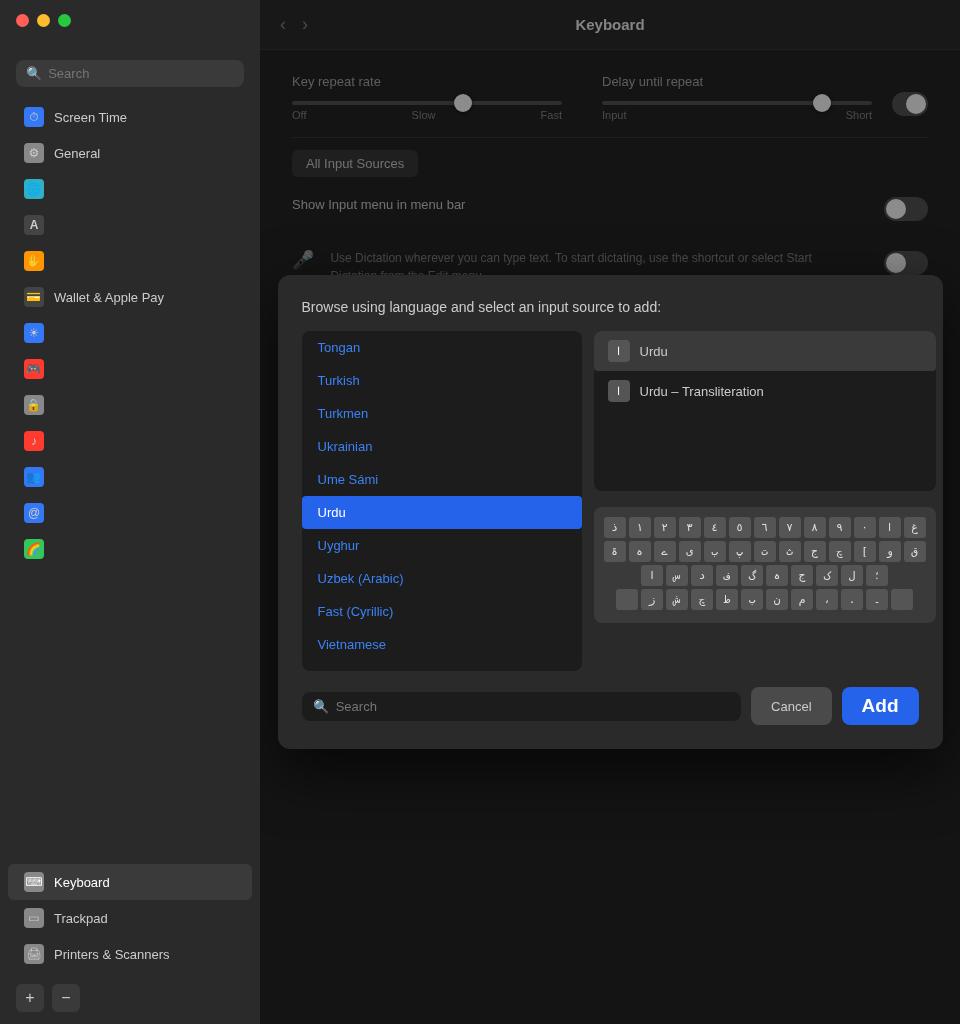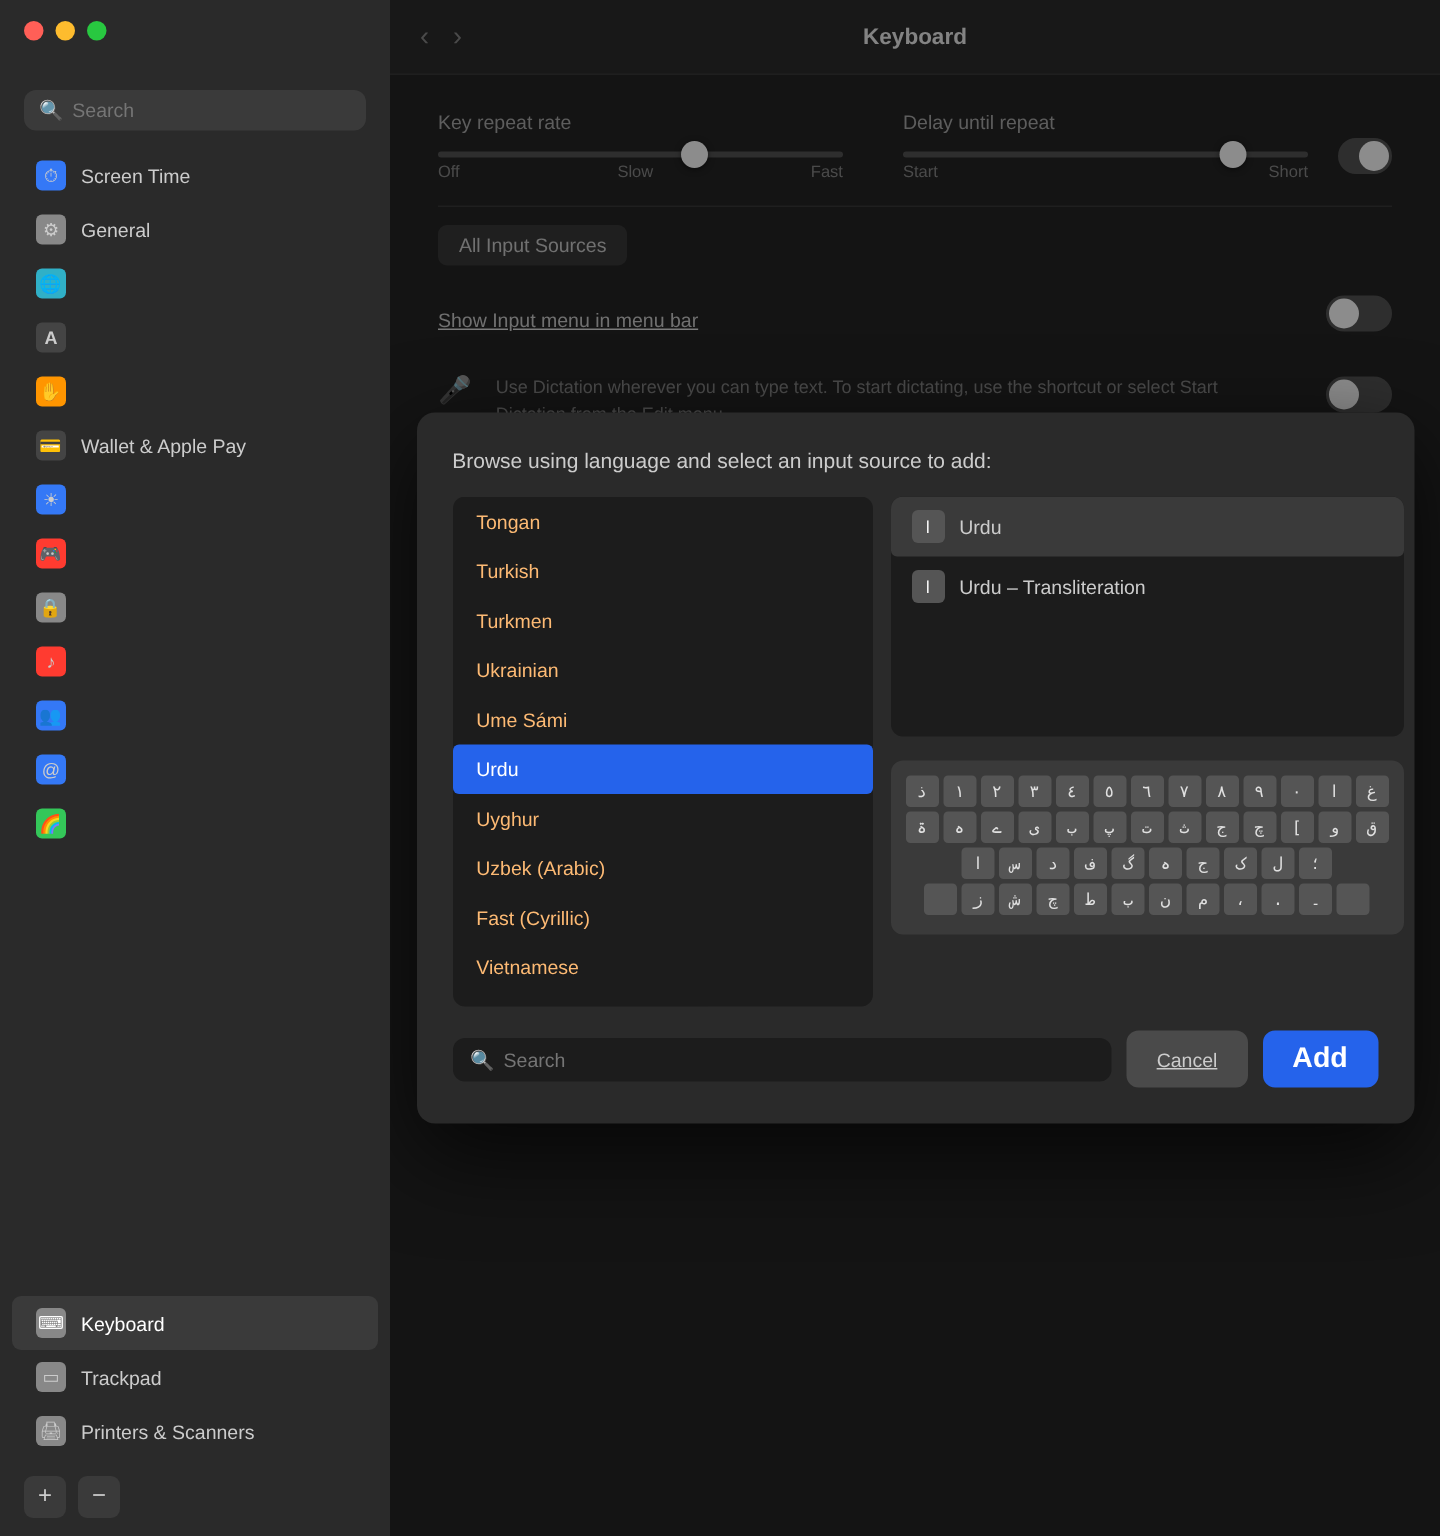"Start" span { text: Start -> Input }
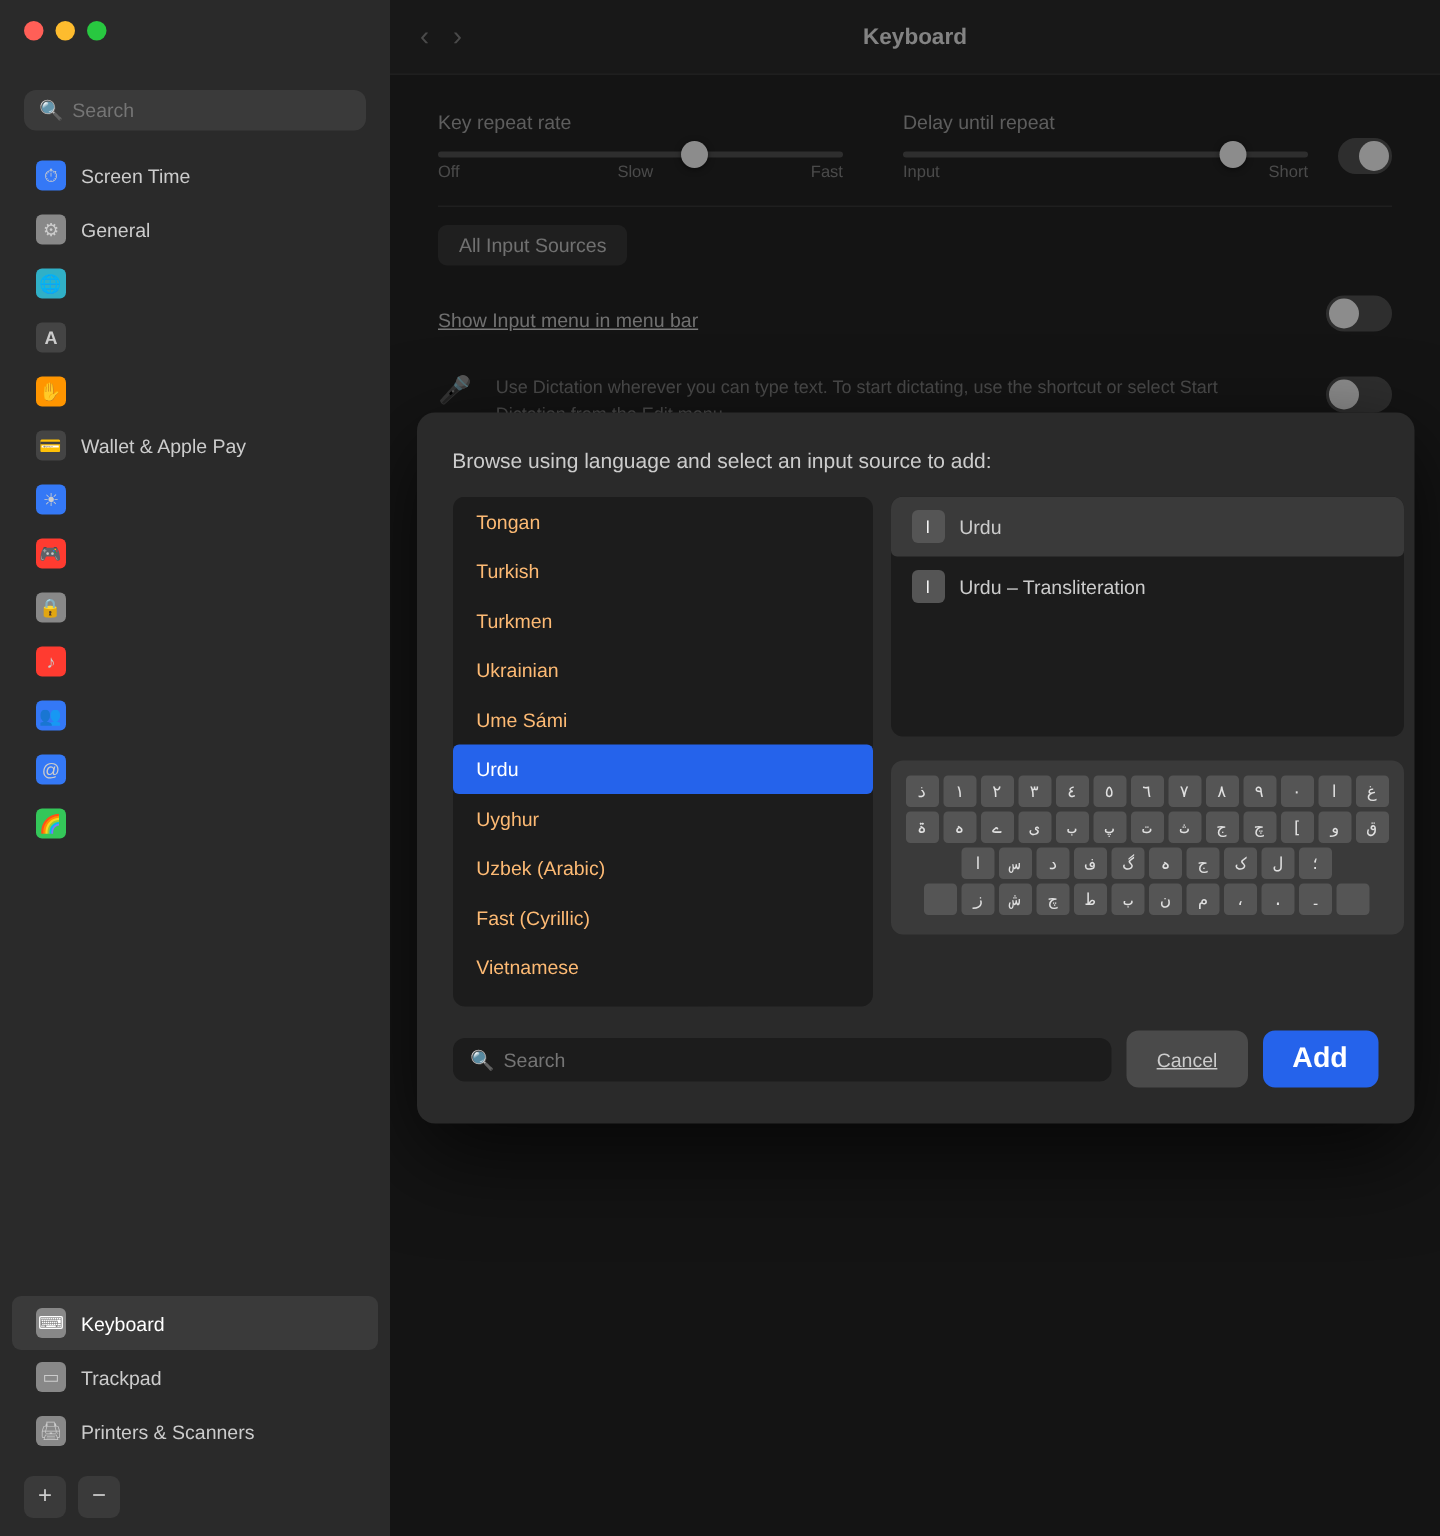"Show Input menu in menu" .toggle-row { align-items: flex-end -> flex-start; text-decoration: underline -> none }
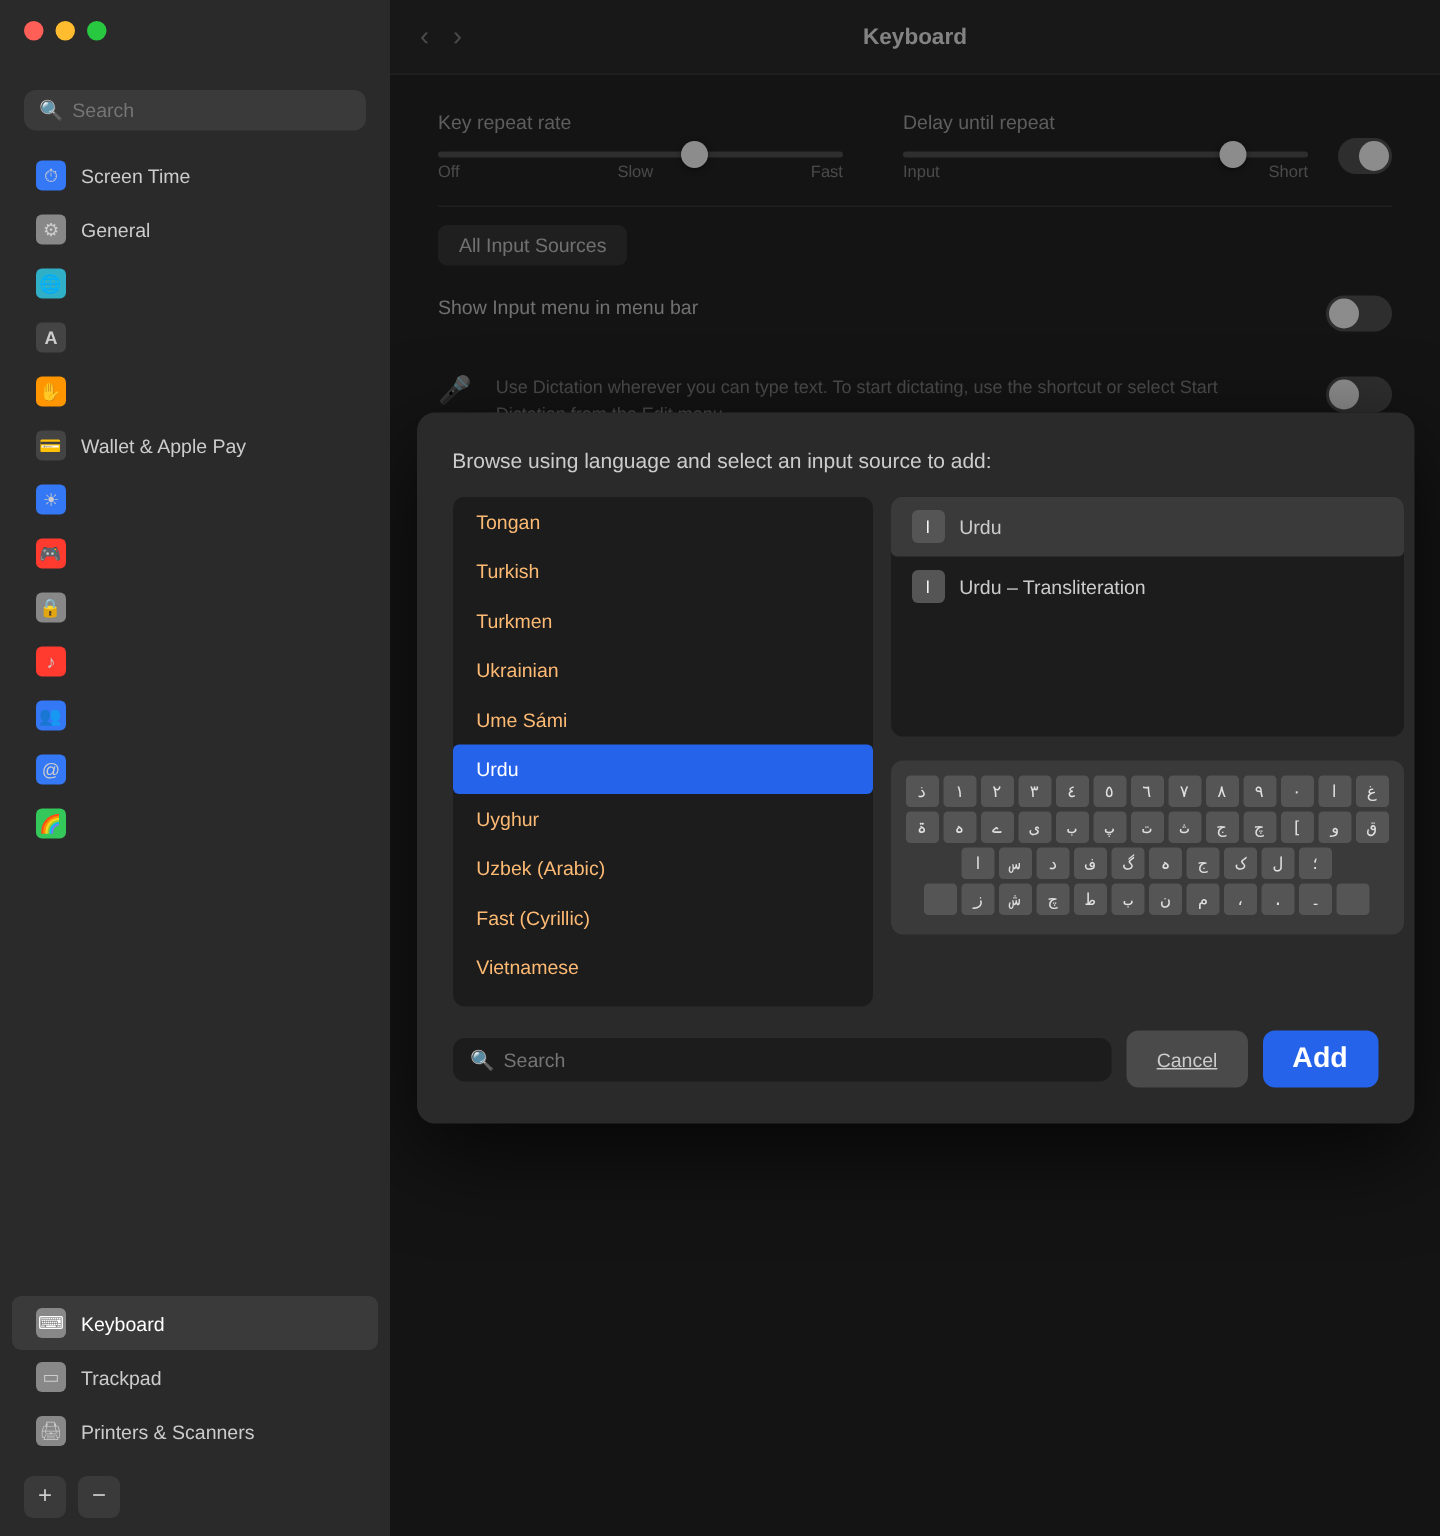"Tongan" .lang-item { color: #fdba74 -> #3b82f6 }
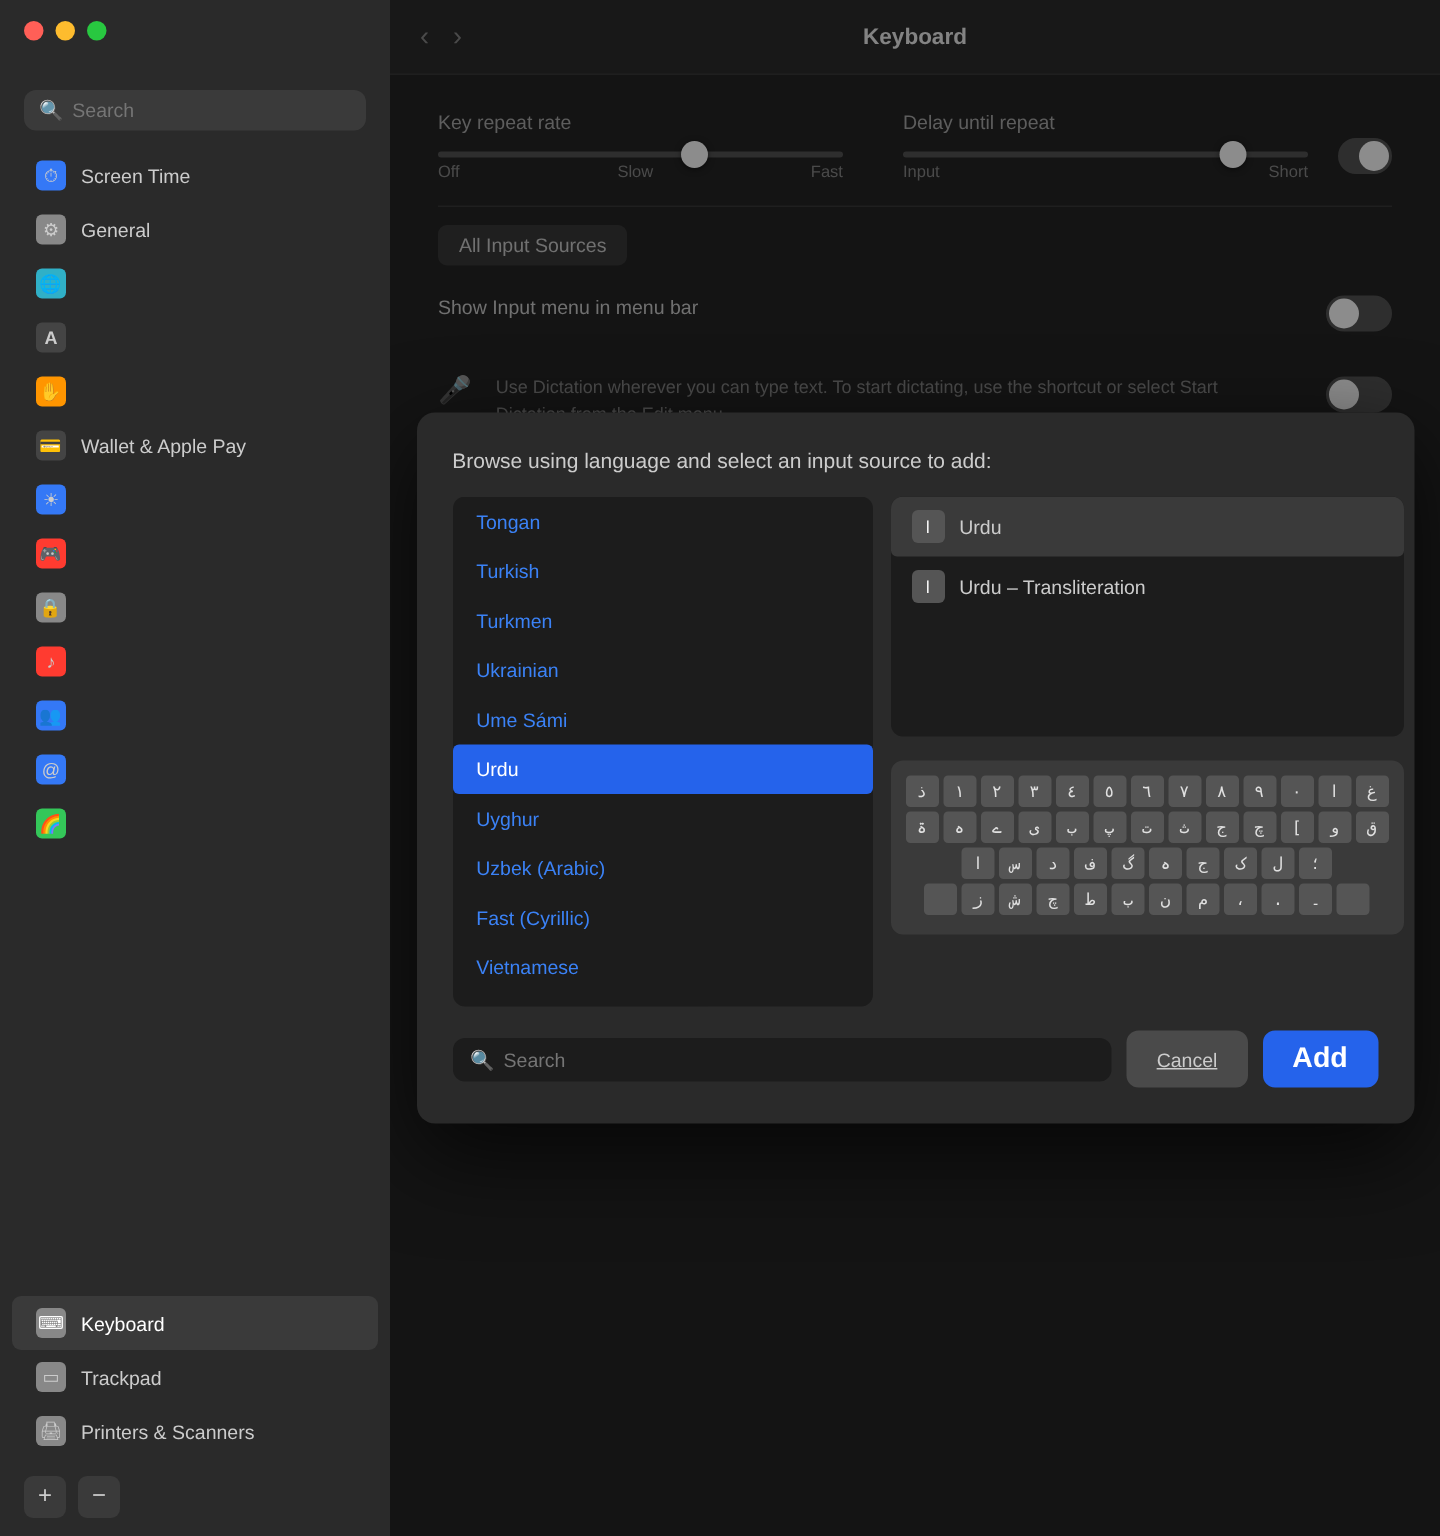"Cancel" .btn-cancel { text-decoration: underline -> none }
